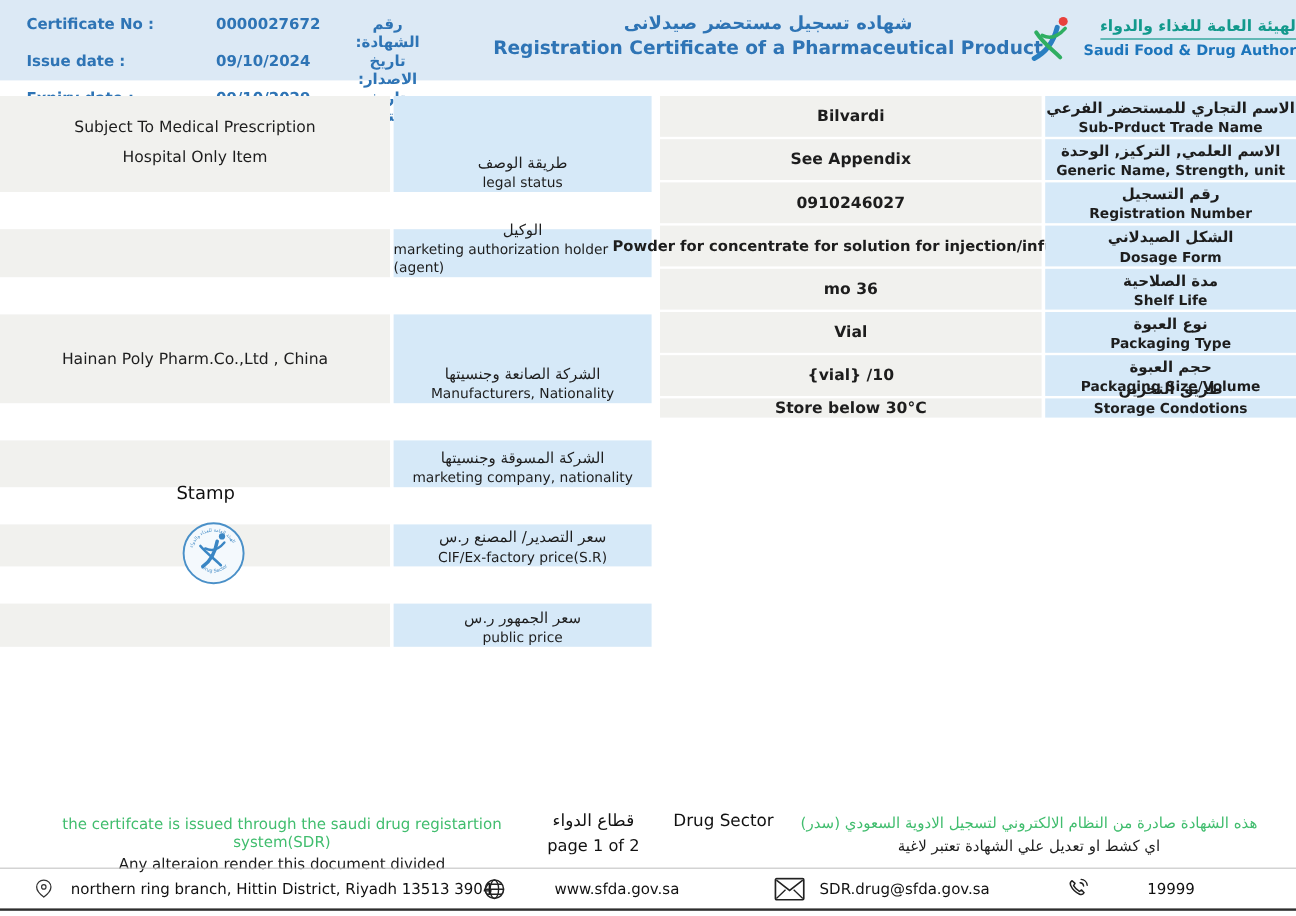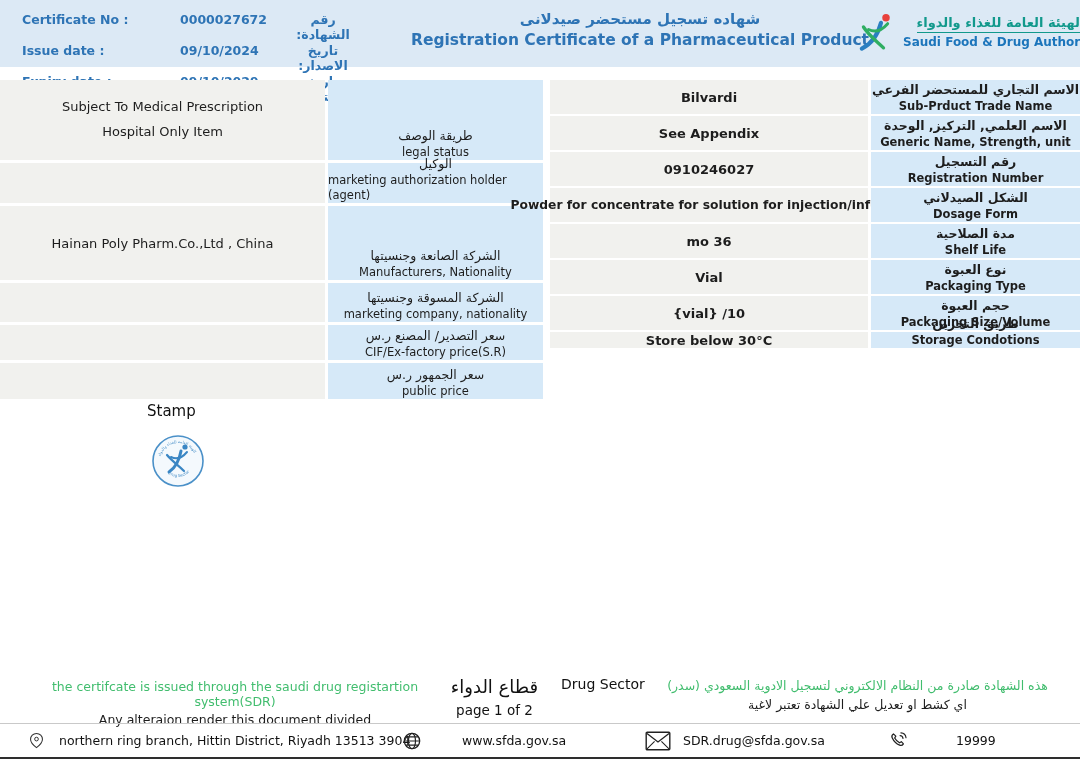"Subject To Medical Prescription" .half-left { gap: none -> 28px }
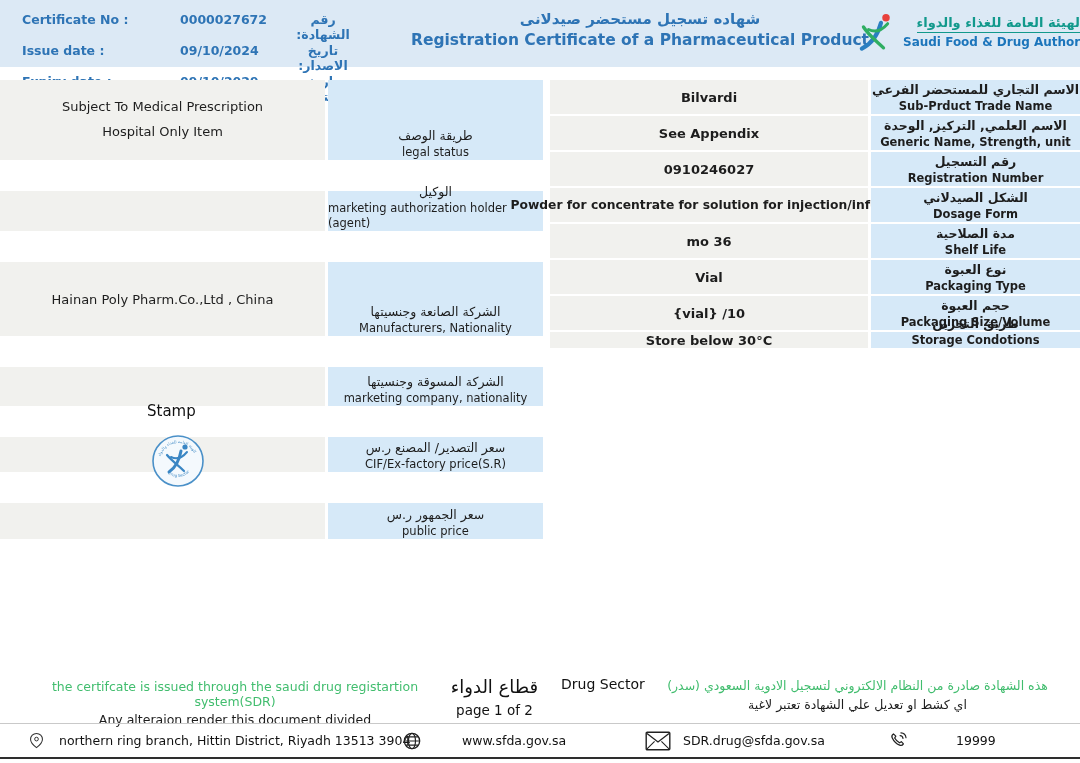"قطاع الدواء" .sector-ar { font-size: 18px -> 14px }
